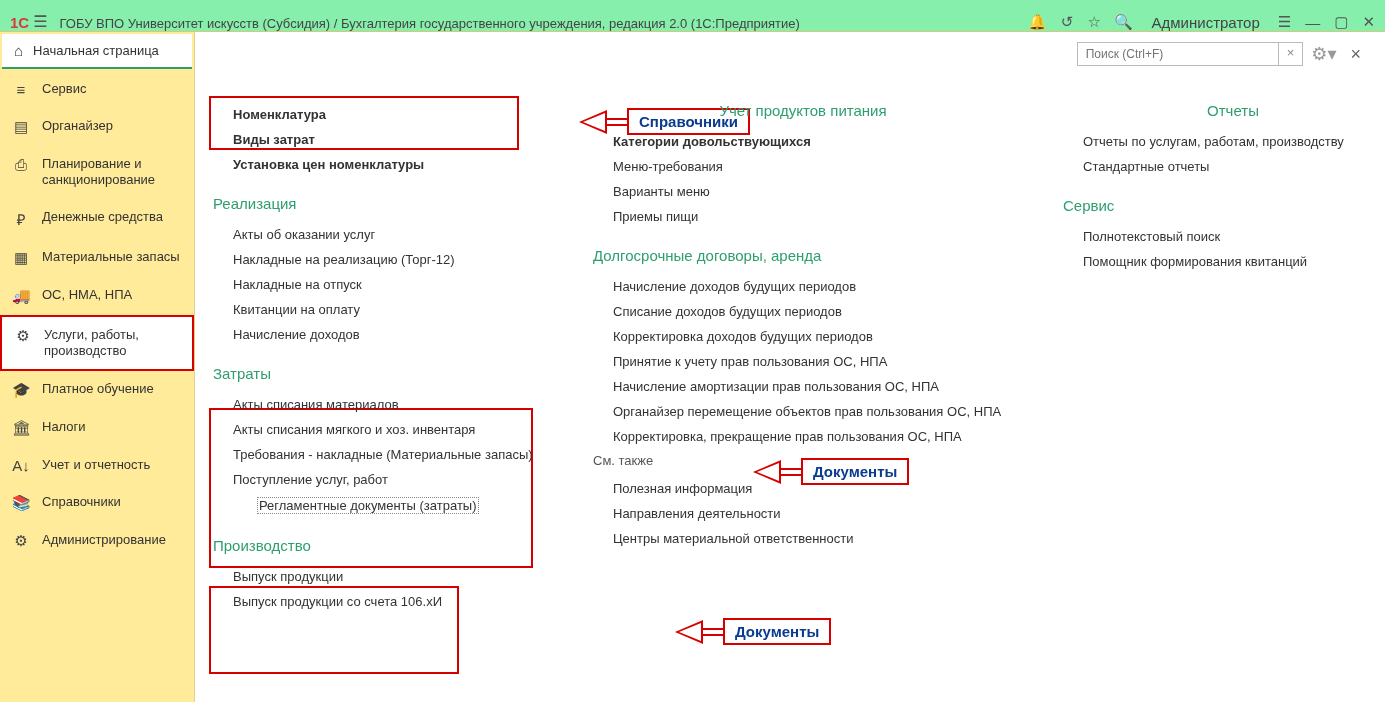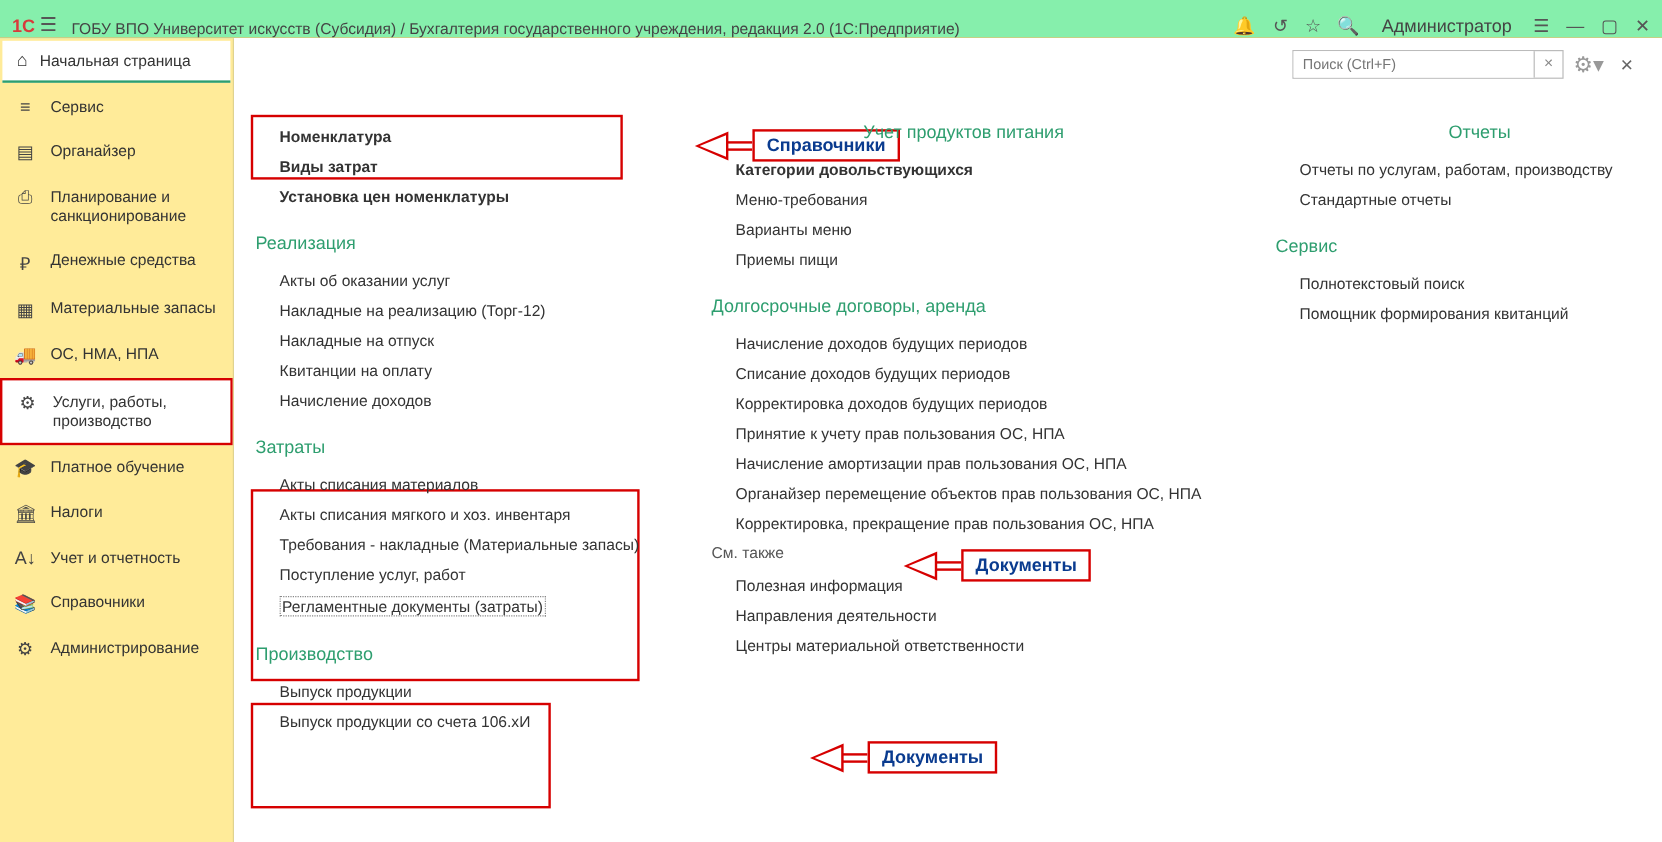"Регламентные документы (затраты)" .link-item .dotted { margin-left: none -> 24px }
